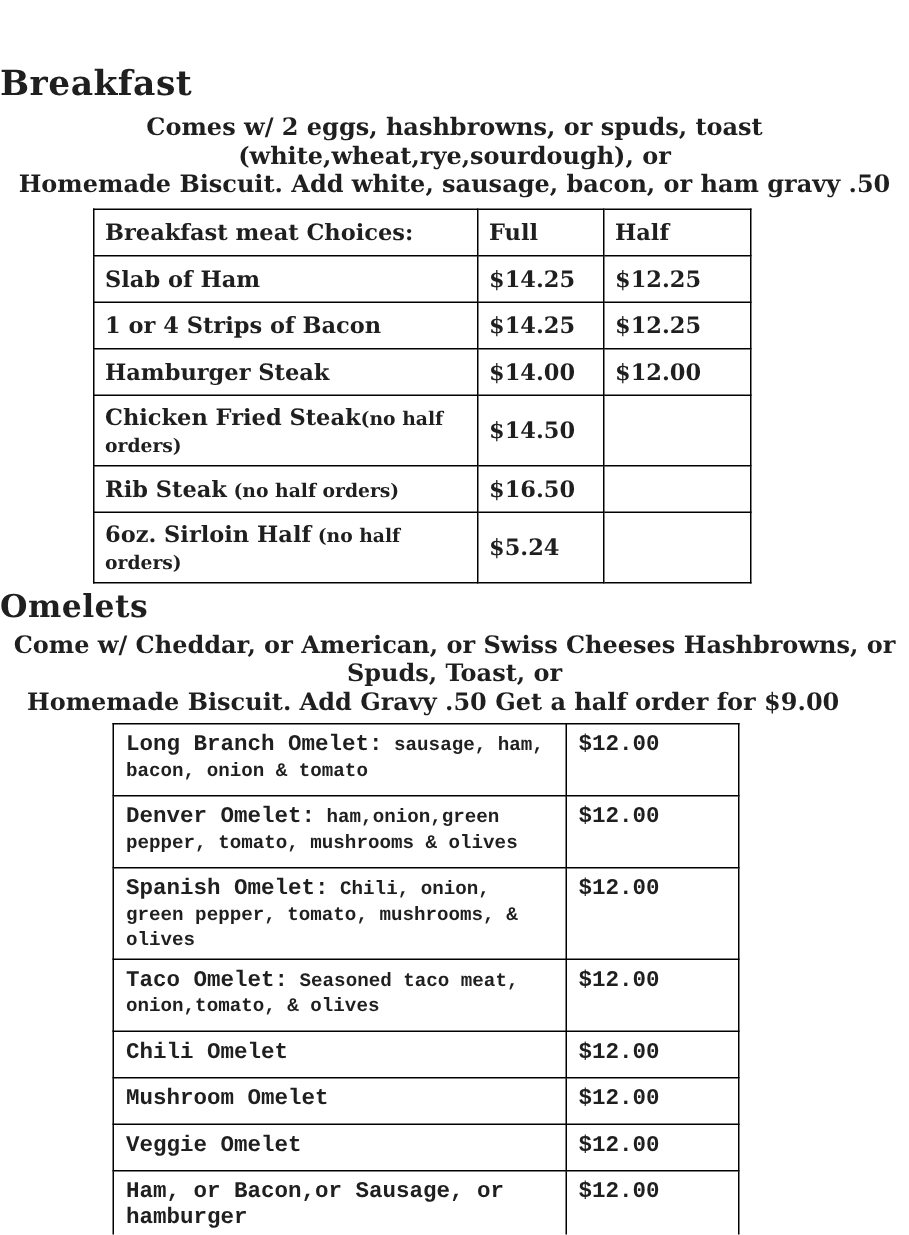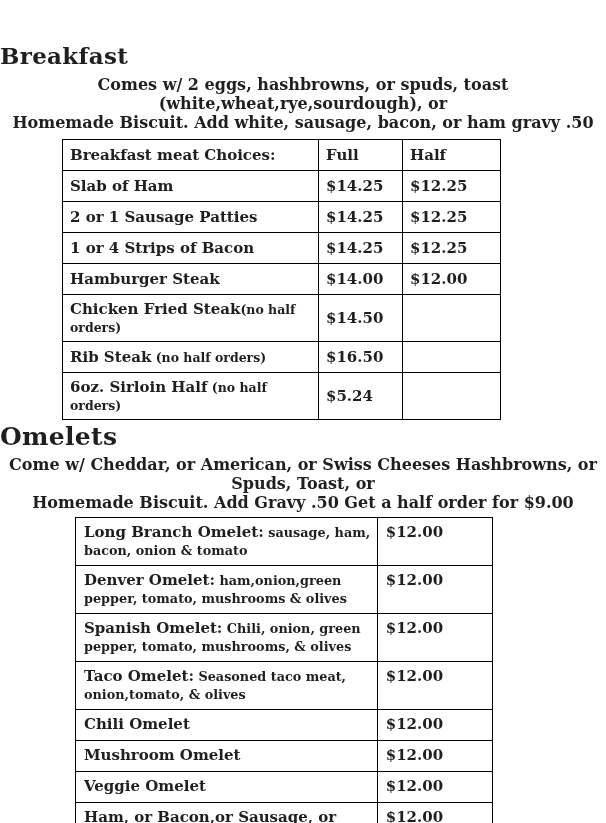"2 or 1 Sausage Patties" tr { html: <tr> <td><span>2 or 1 Sausage Patties</span><span></span></td> <td>$14.25</td> <td>$12.25</td> </tr> -> none }
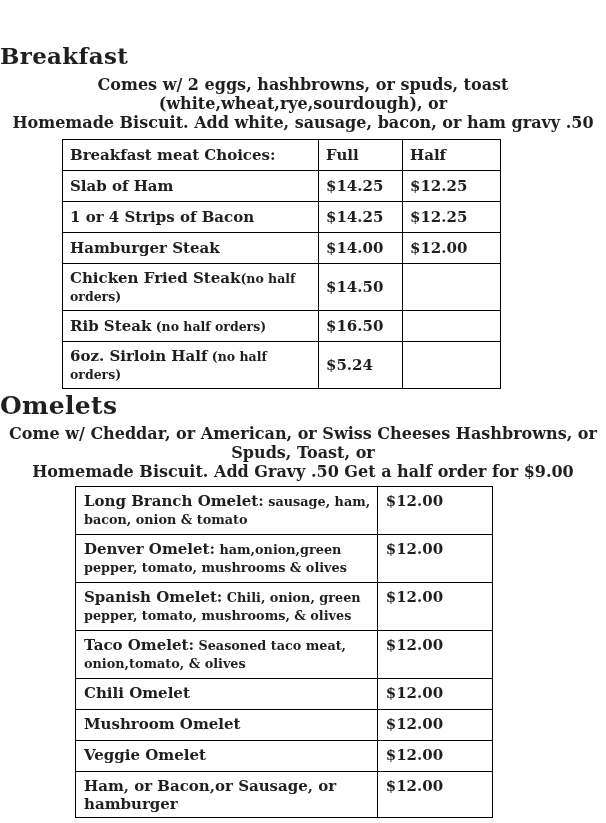"Omelets" .section-title.omelets { font-size: 25px -> 21px }
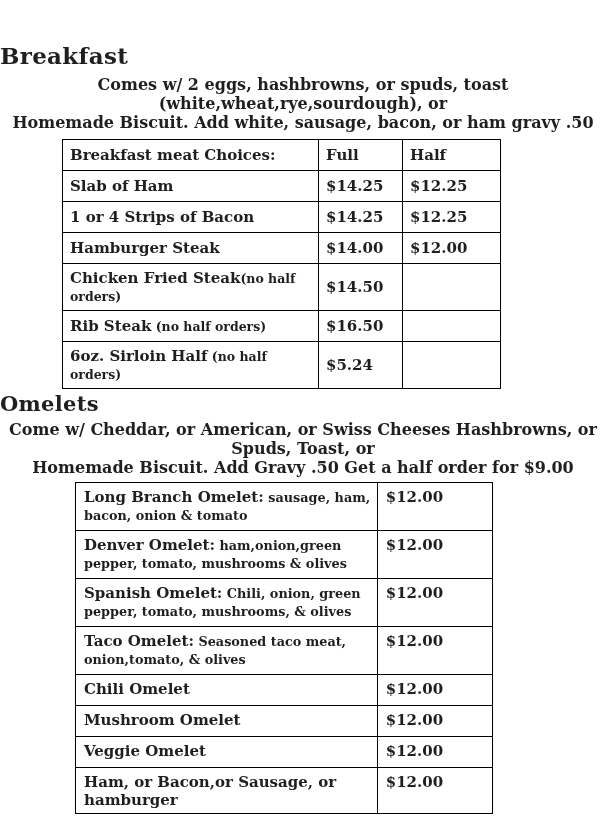"Homemade Biscuit. Add Gravy .50" .subtitle .line.left { padding-left: none -> 18px; text-align: center -> left }
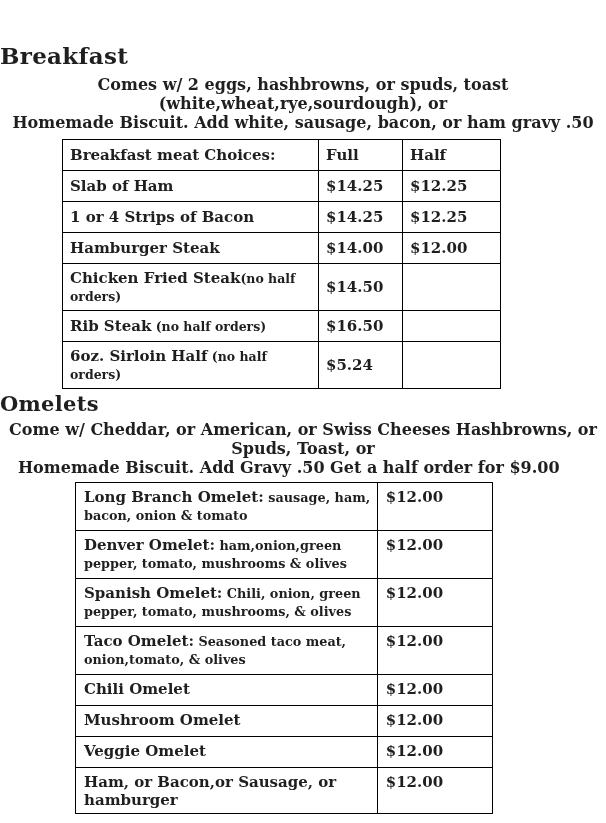"Long Branch Omelet: sausage, ham," .om-table td { font-family: none -> Liberation Mono, monospace }
